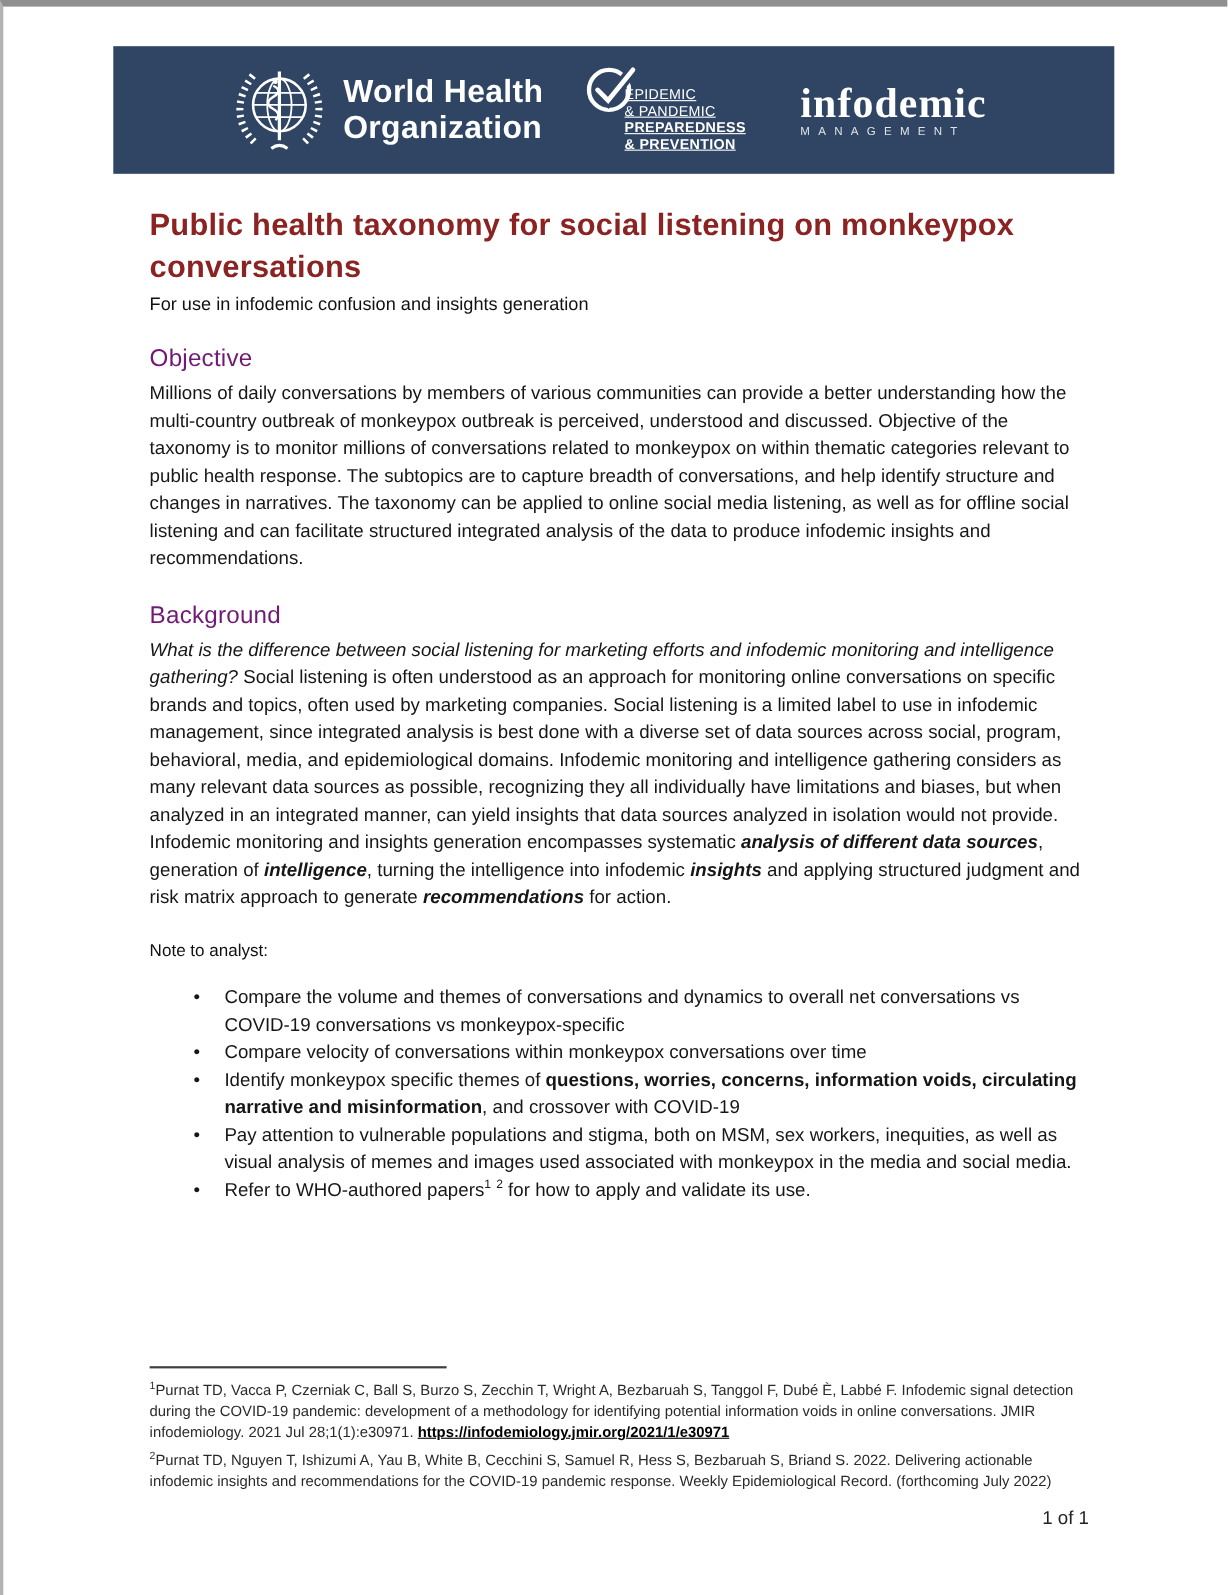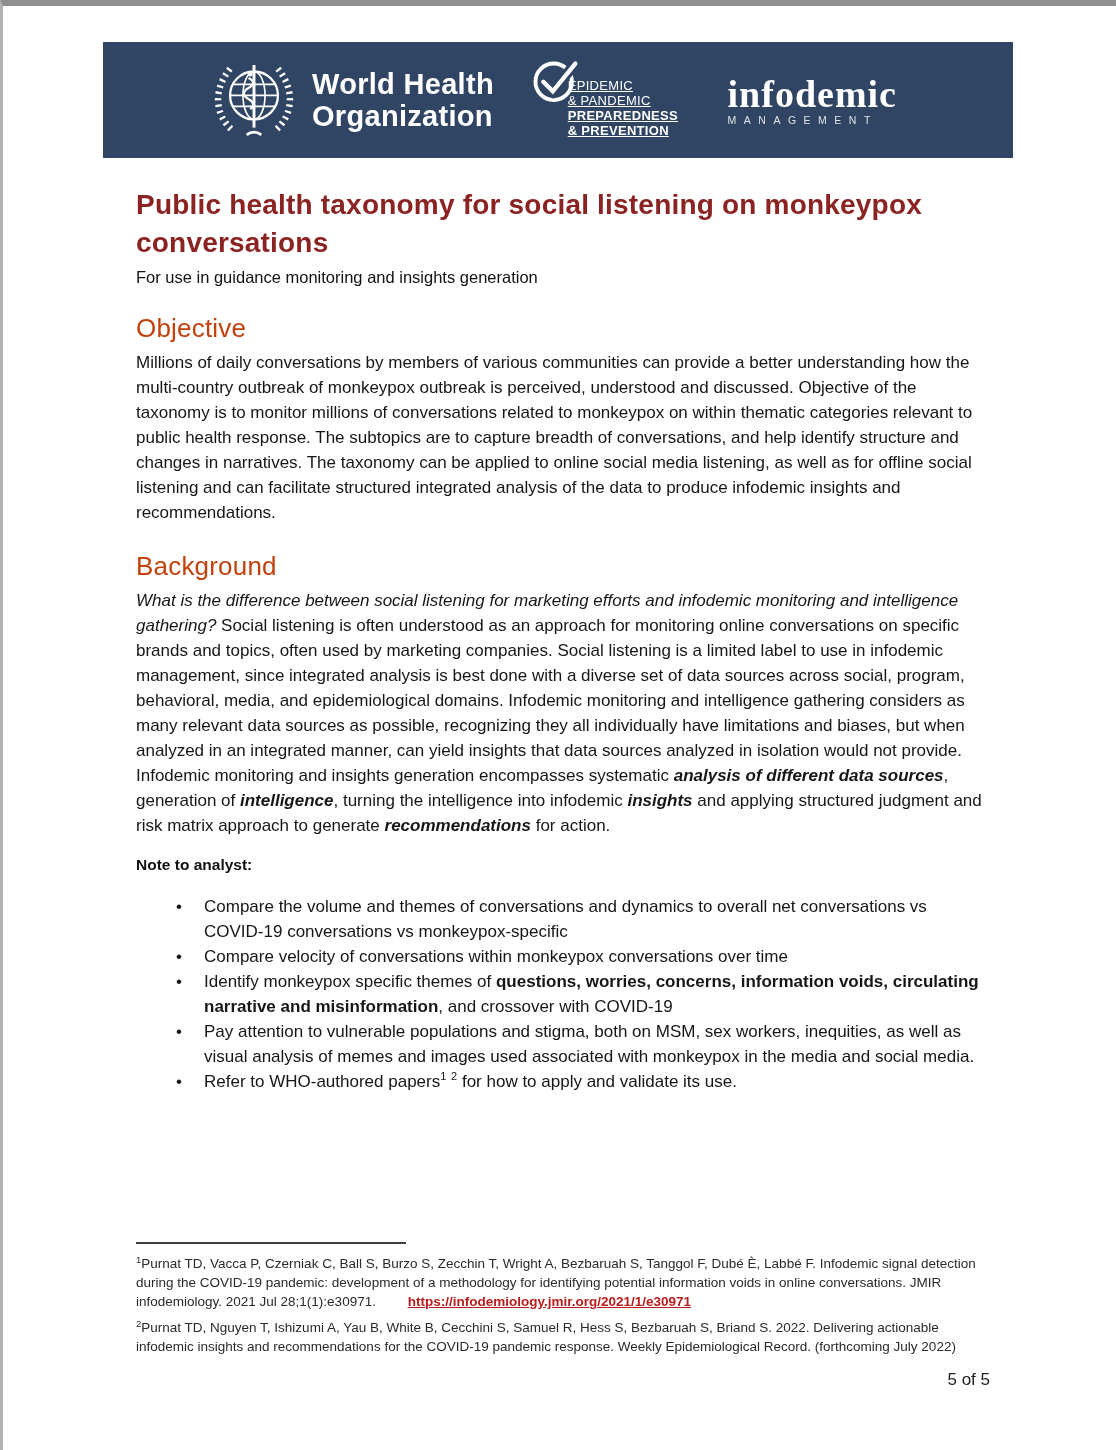"For use in guidance monitoring" p.doc-subtitle { text: guidance monitoring -> infodemic confusion }
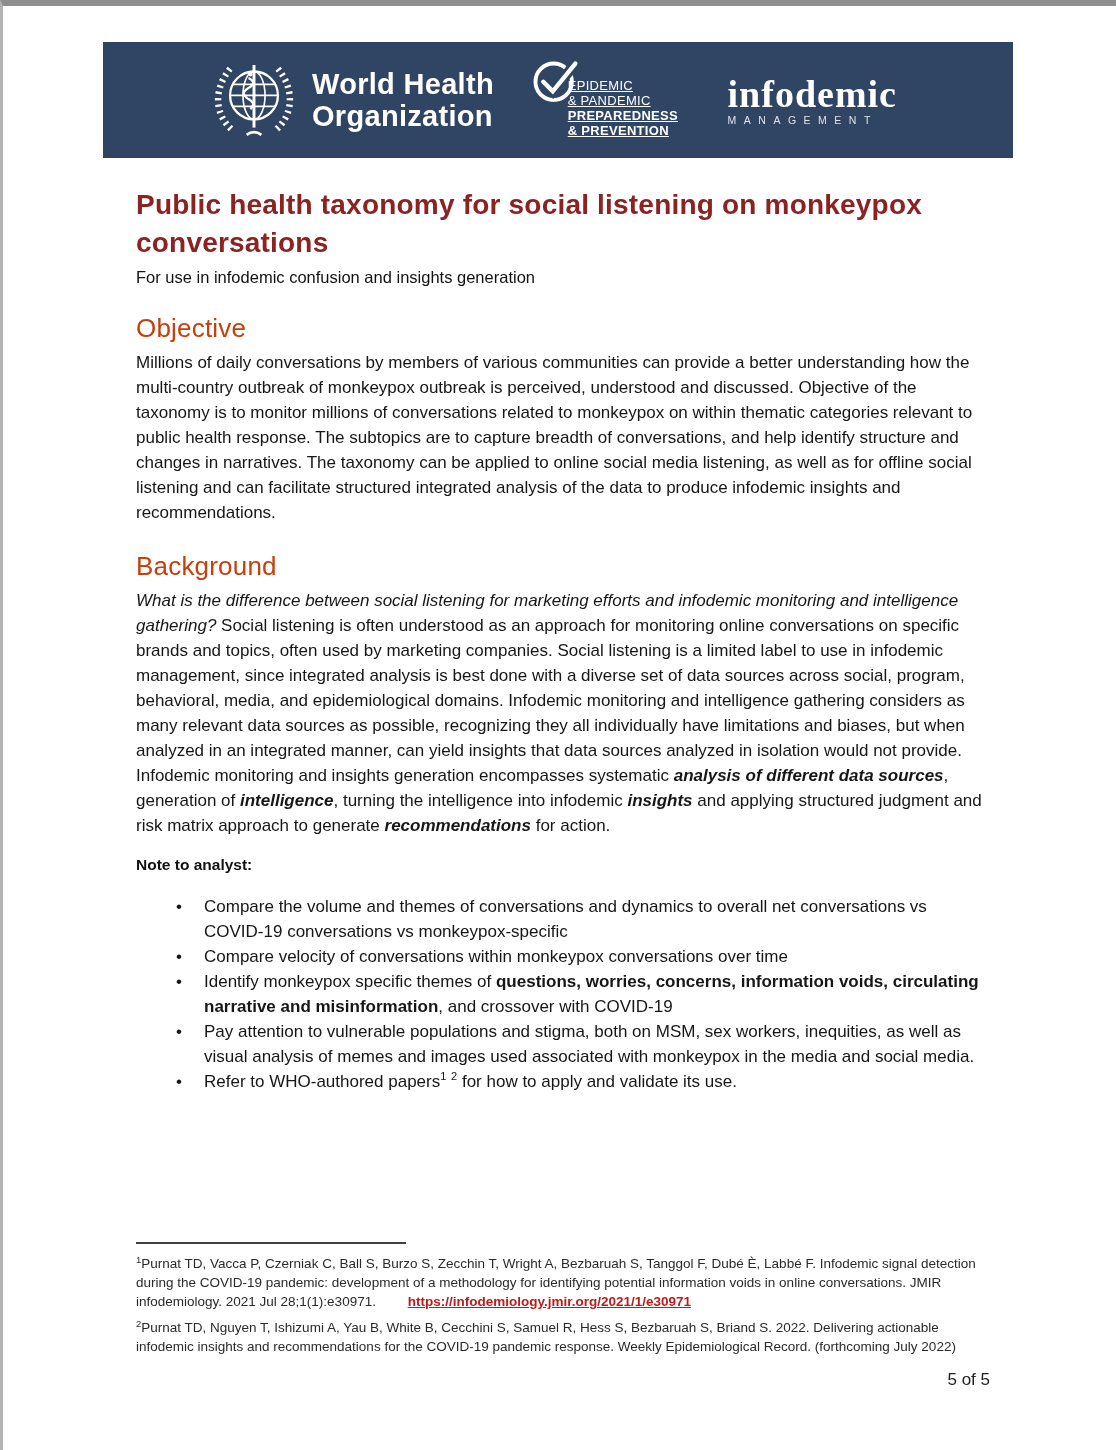"Objective" h2.section-heading { color: #c2410c -> #701a75; font-size: 26px -> 22px }
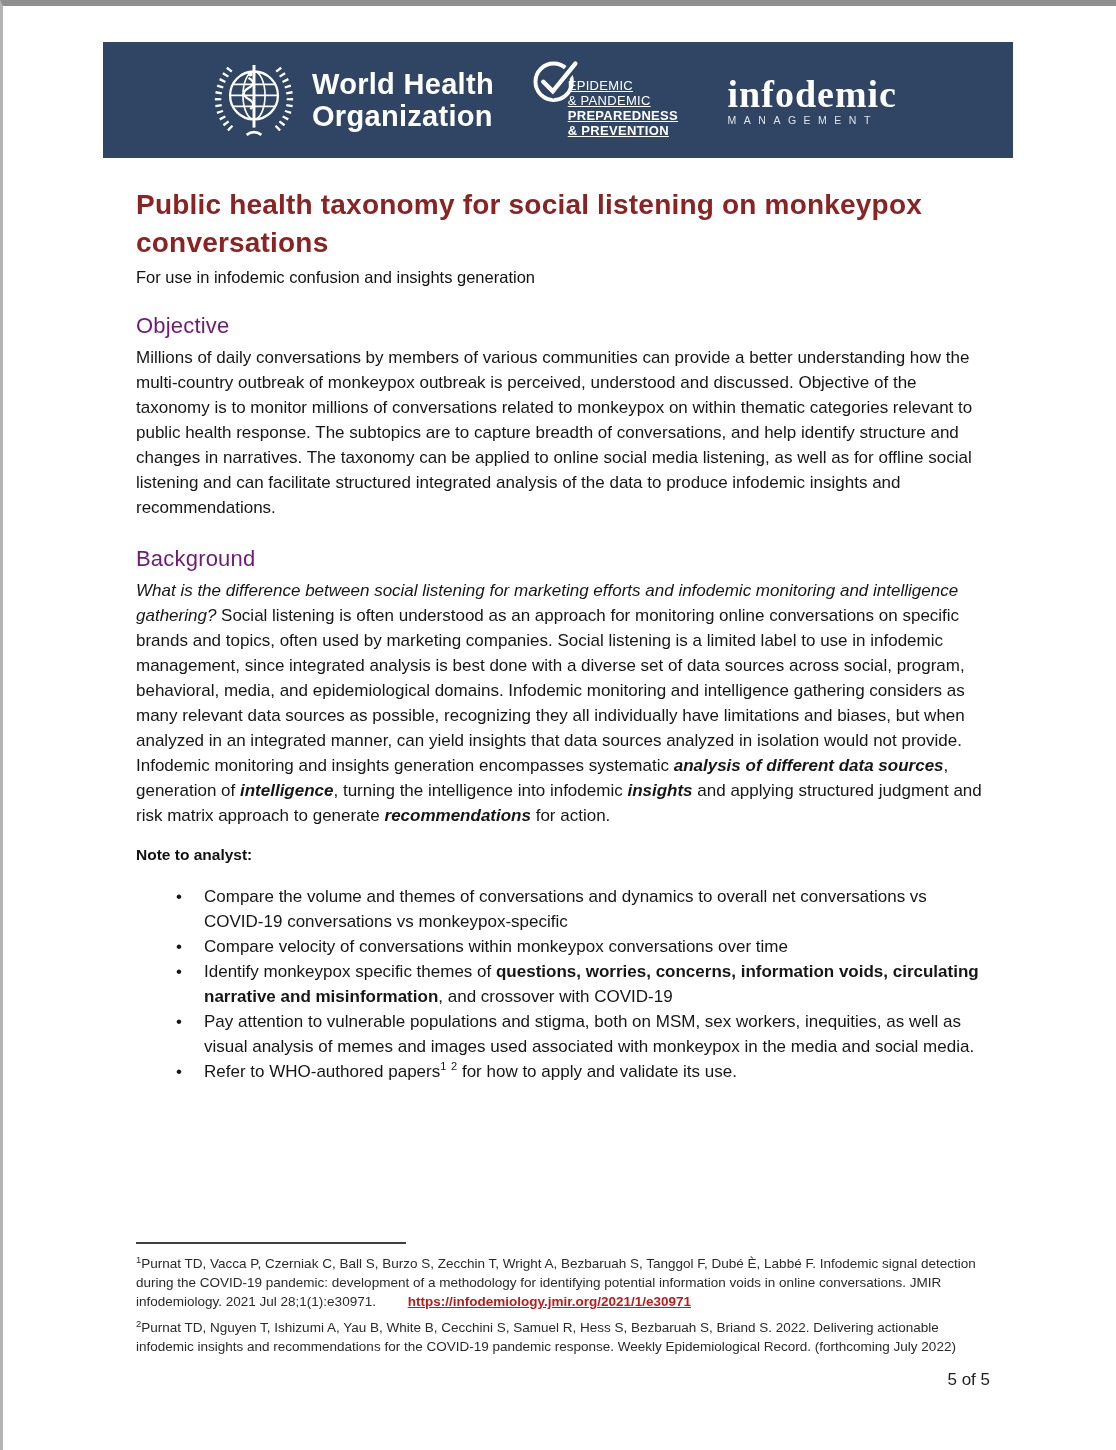"Note to analyst:" .note-label { font-weight: bold -> normal; margin: 18px 0 0 -> 28px 0 0 }
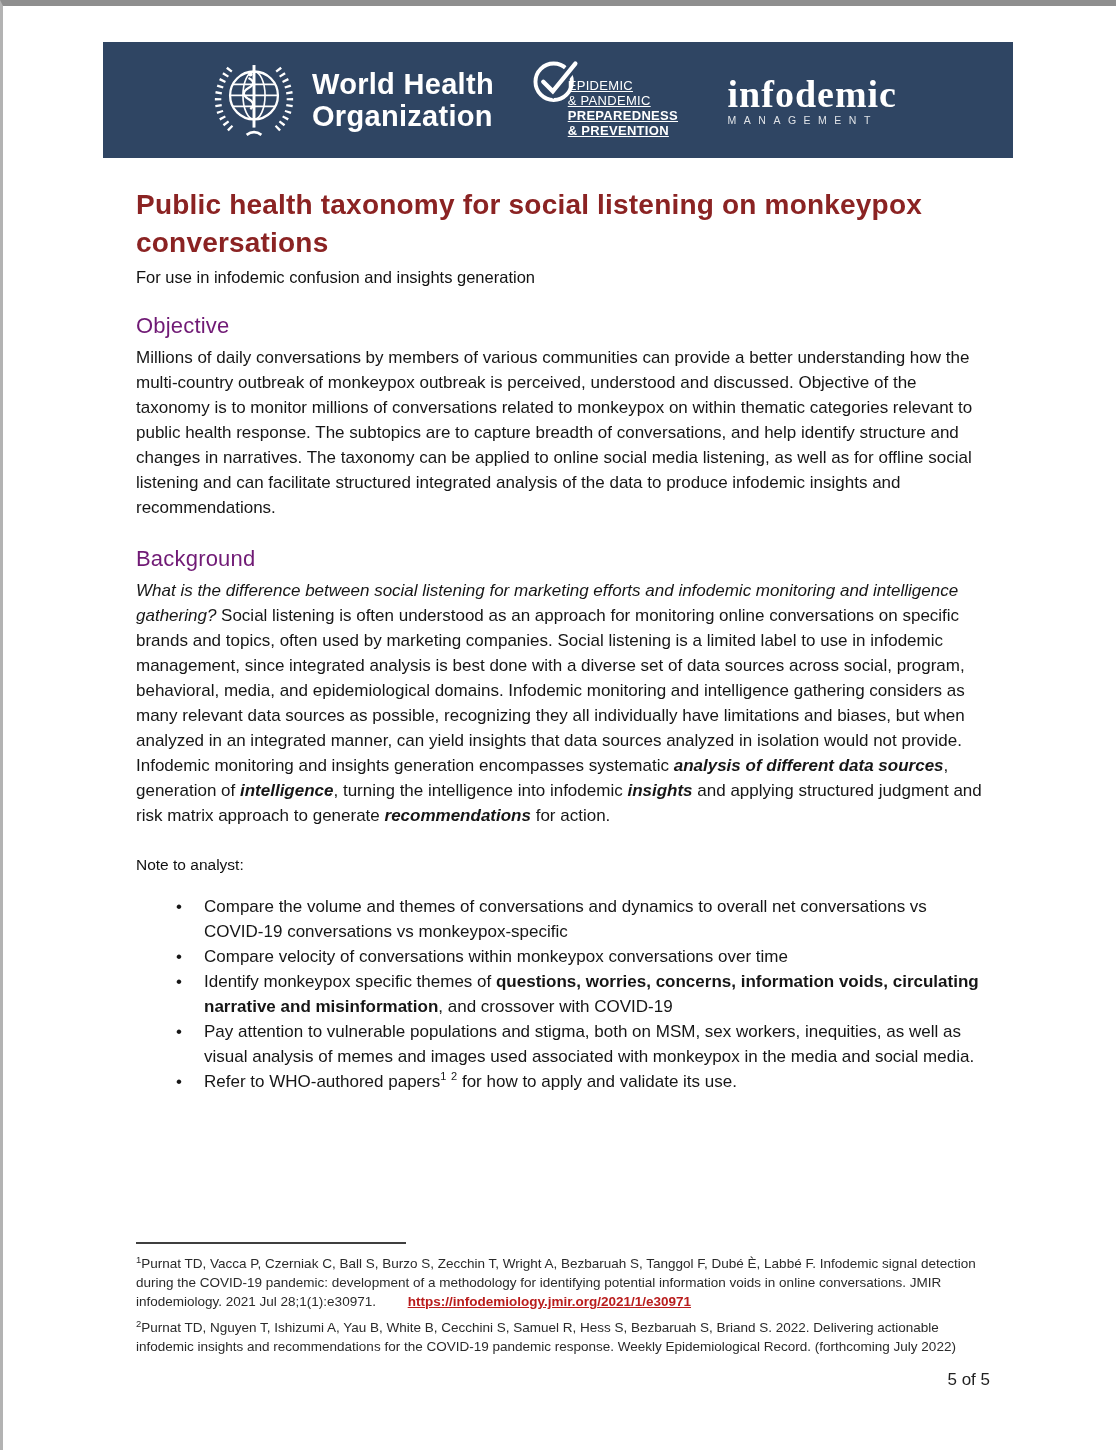"https://infodemiology.jmir.org/2021/1/e3" .fn-link { color: #b91c1c -> #000000; margin-left: 28px -> none }
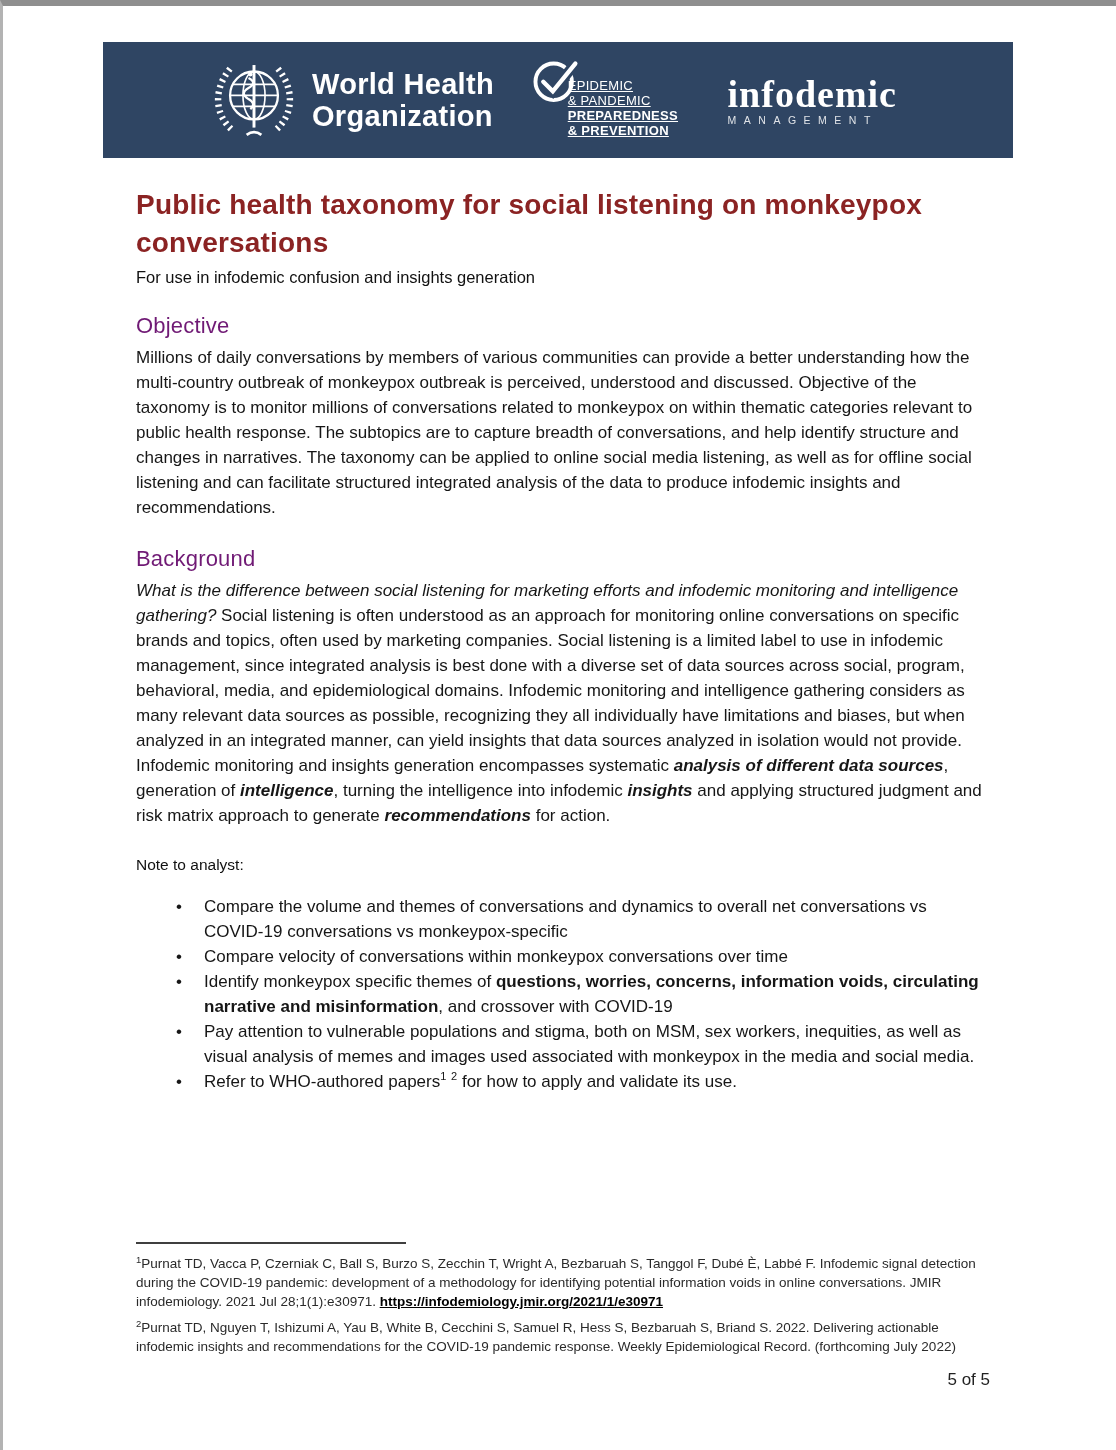"5 of 5" div.page-number { text: 5 of 5 -> 1 of 1 }
